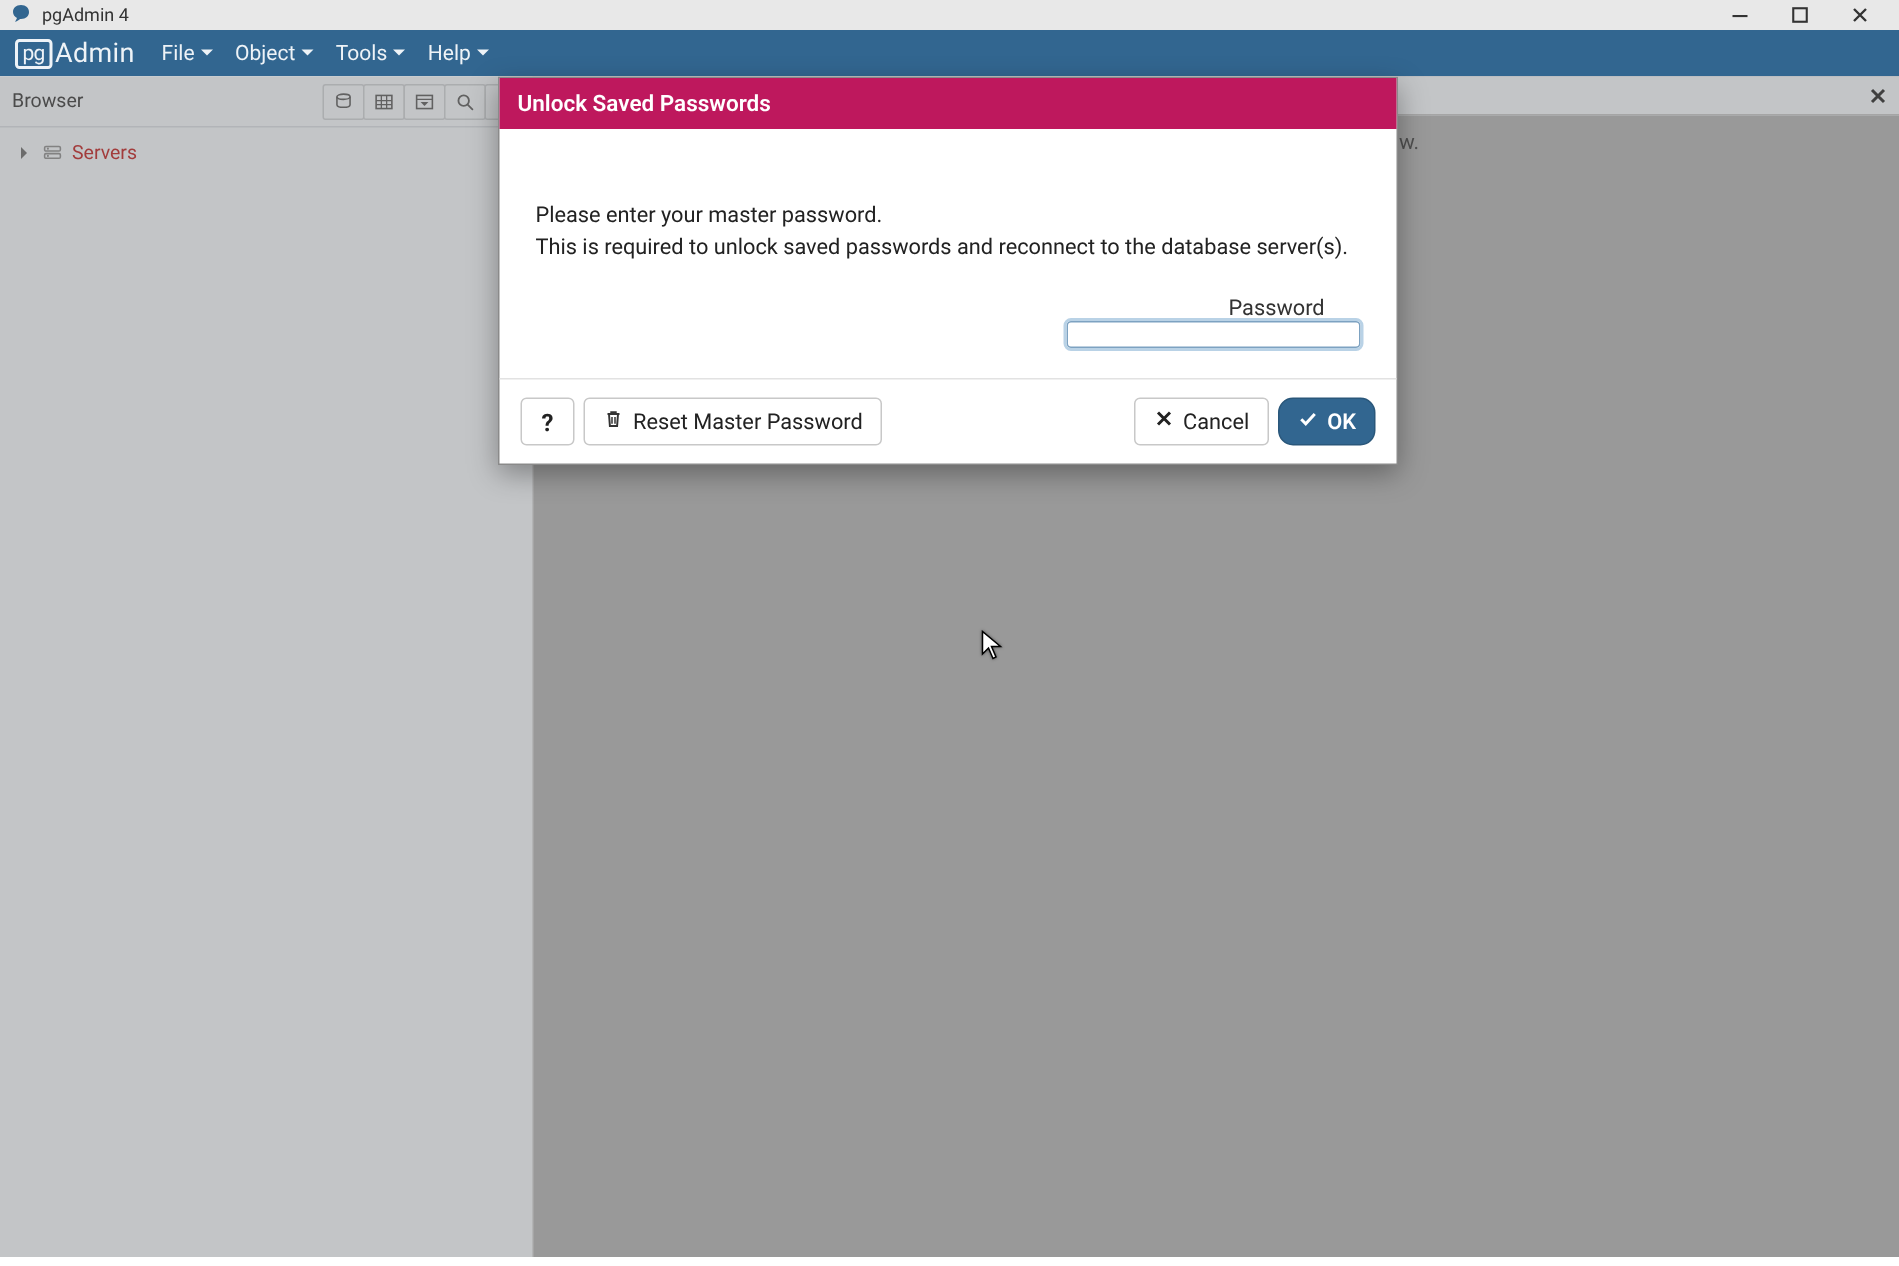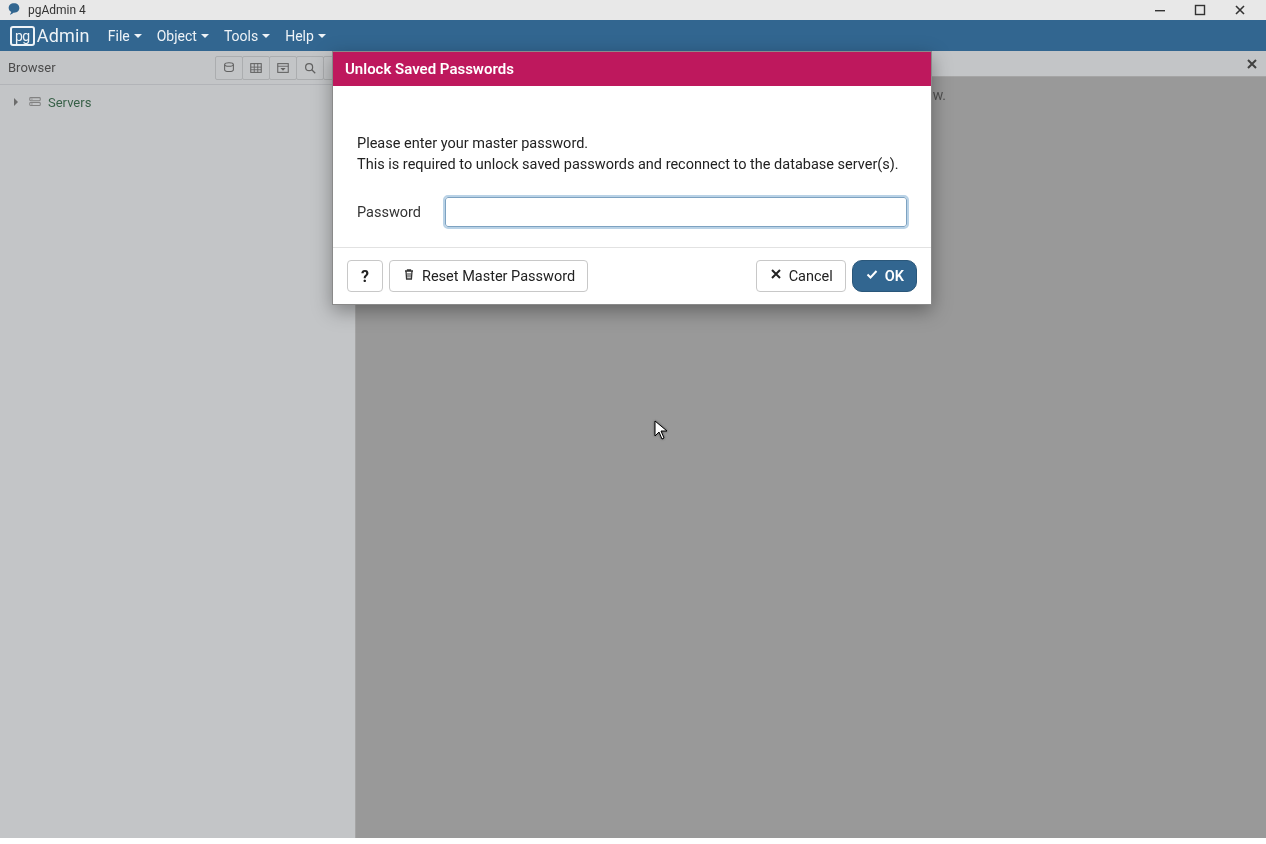"Servers" .tree { color: #14532d -> #b91c1c }
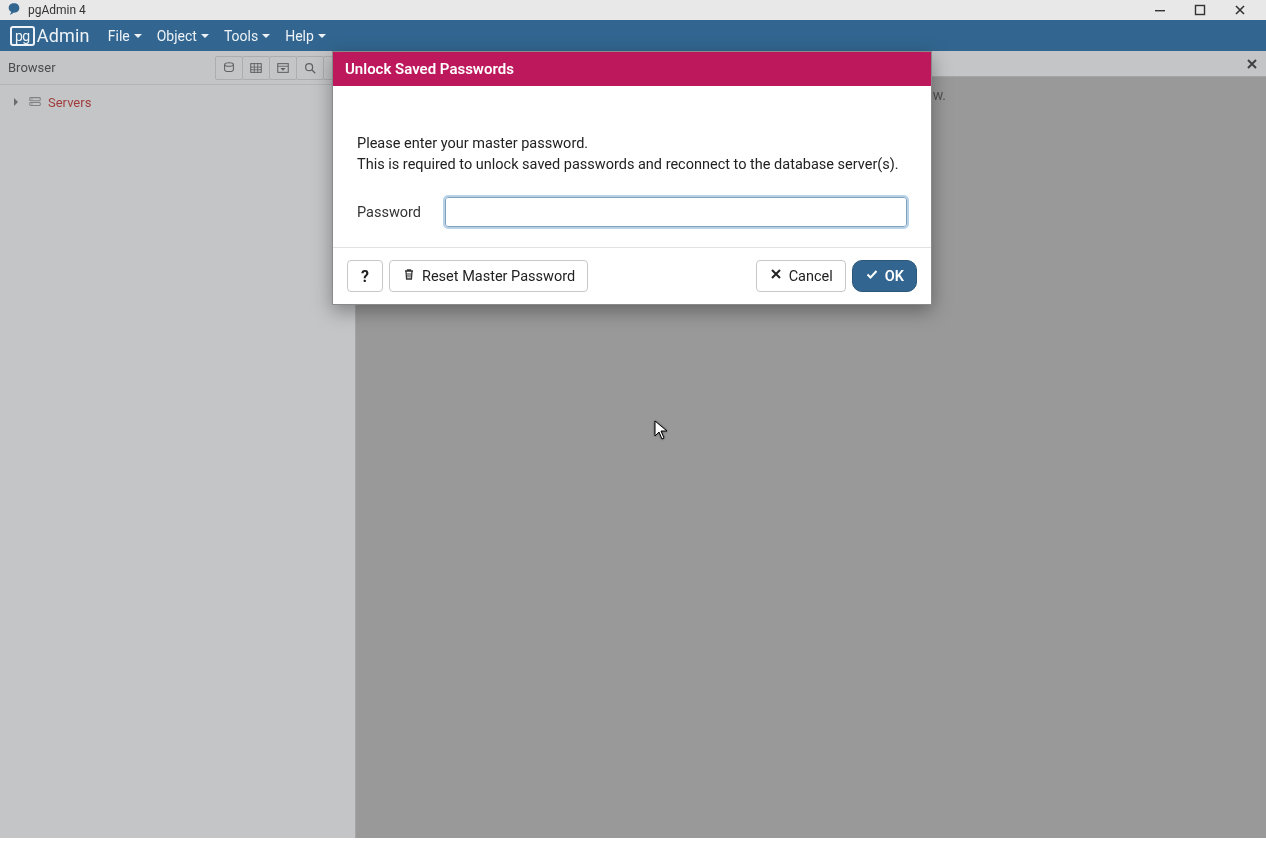"Password" .form-row { align-items: center -> flex-end; flex-direction: none -> column }
